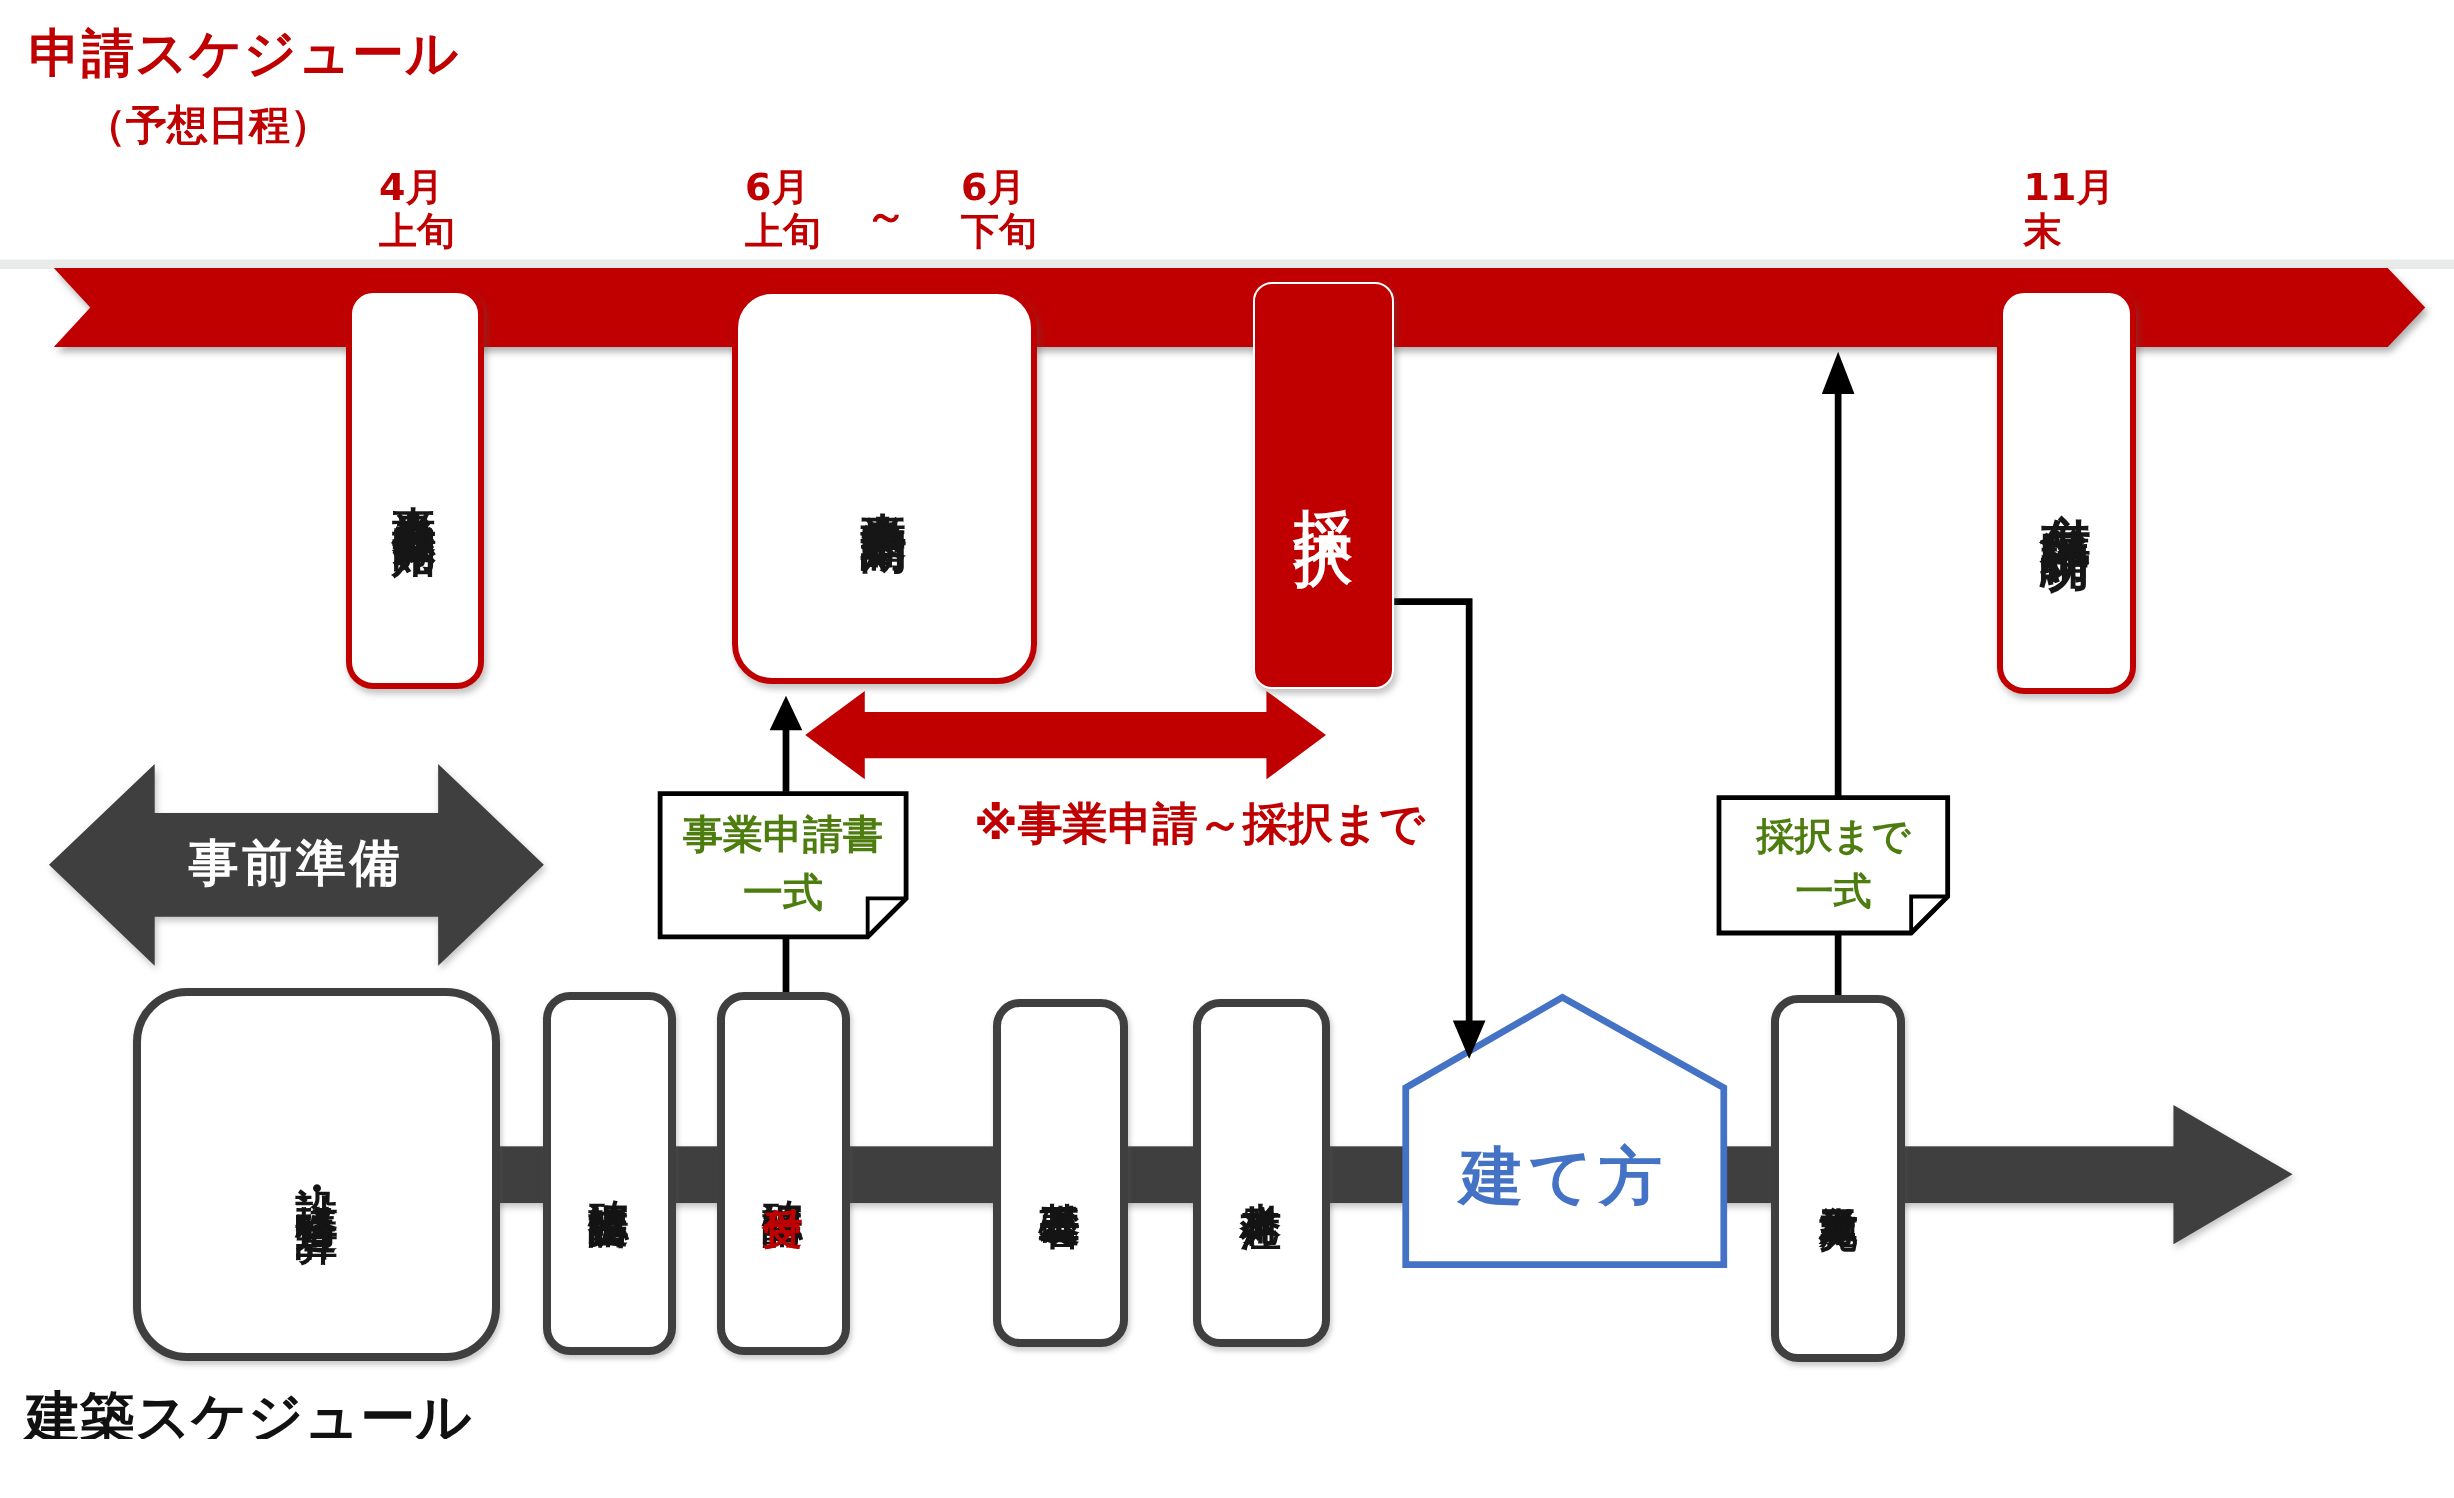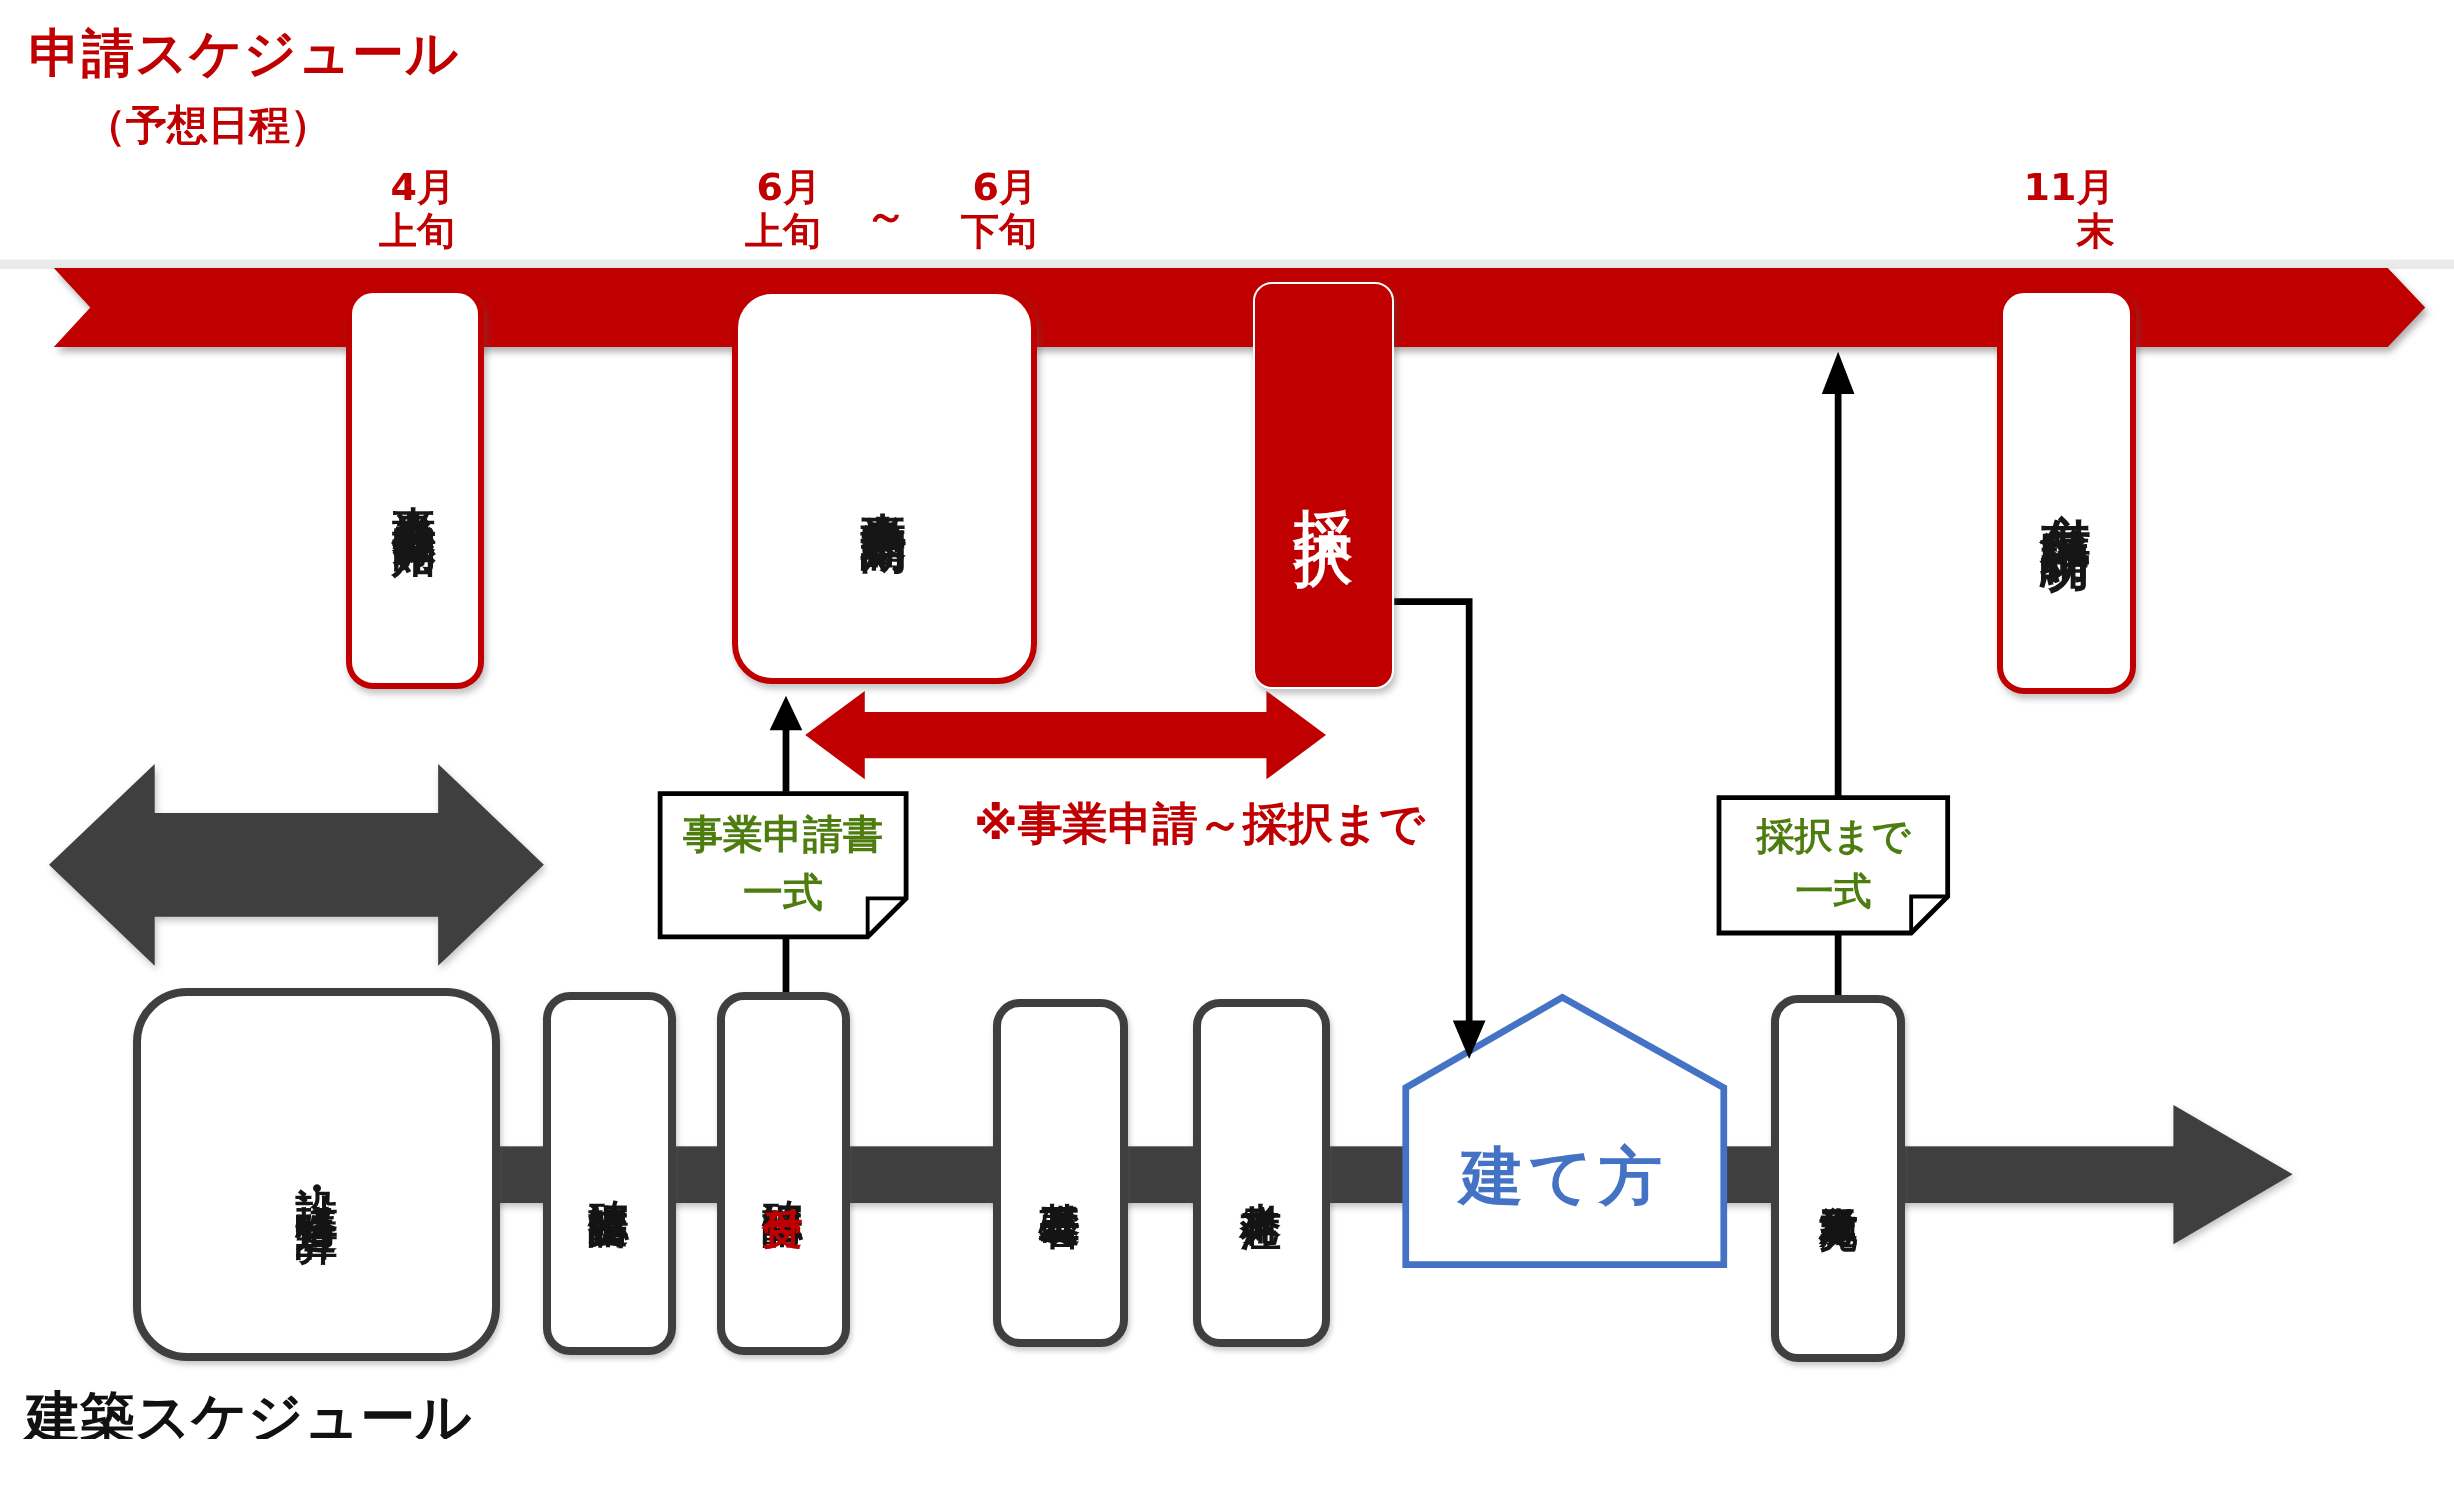"4月" .date { text-align: right -> left }
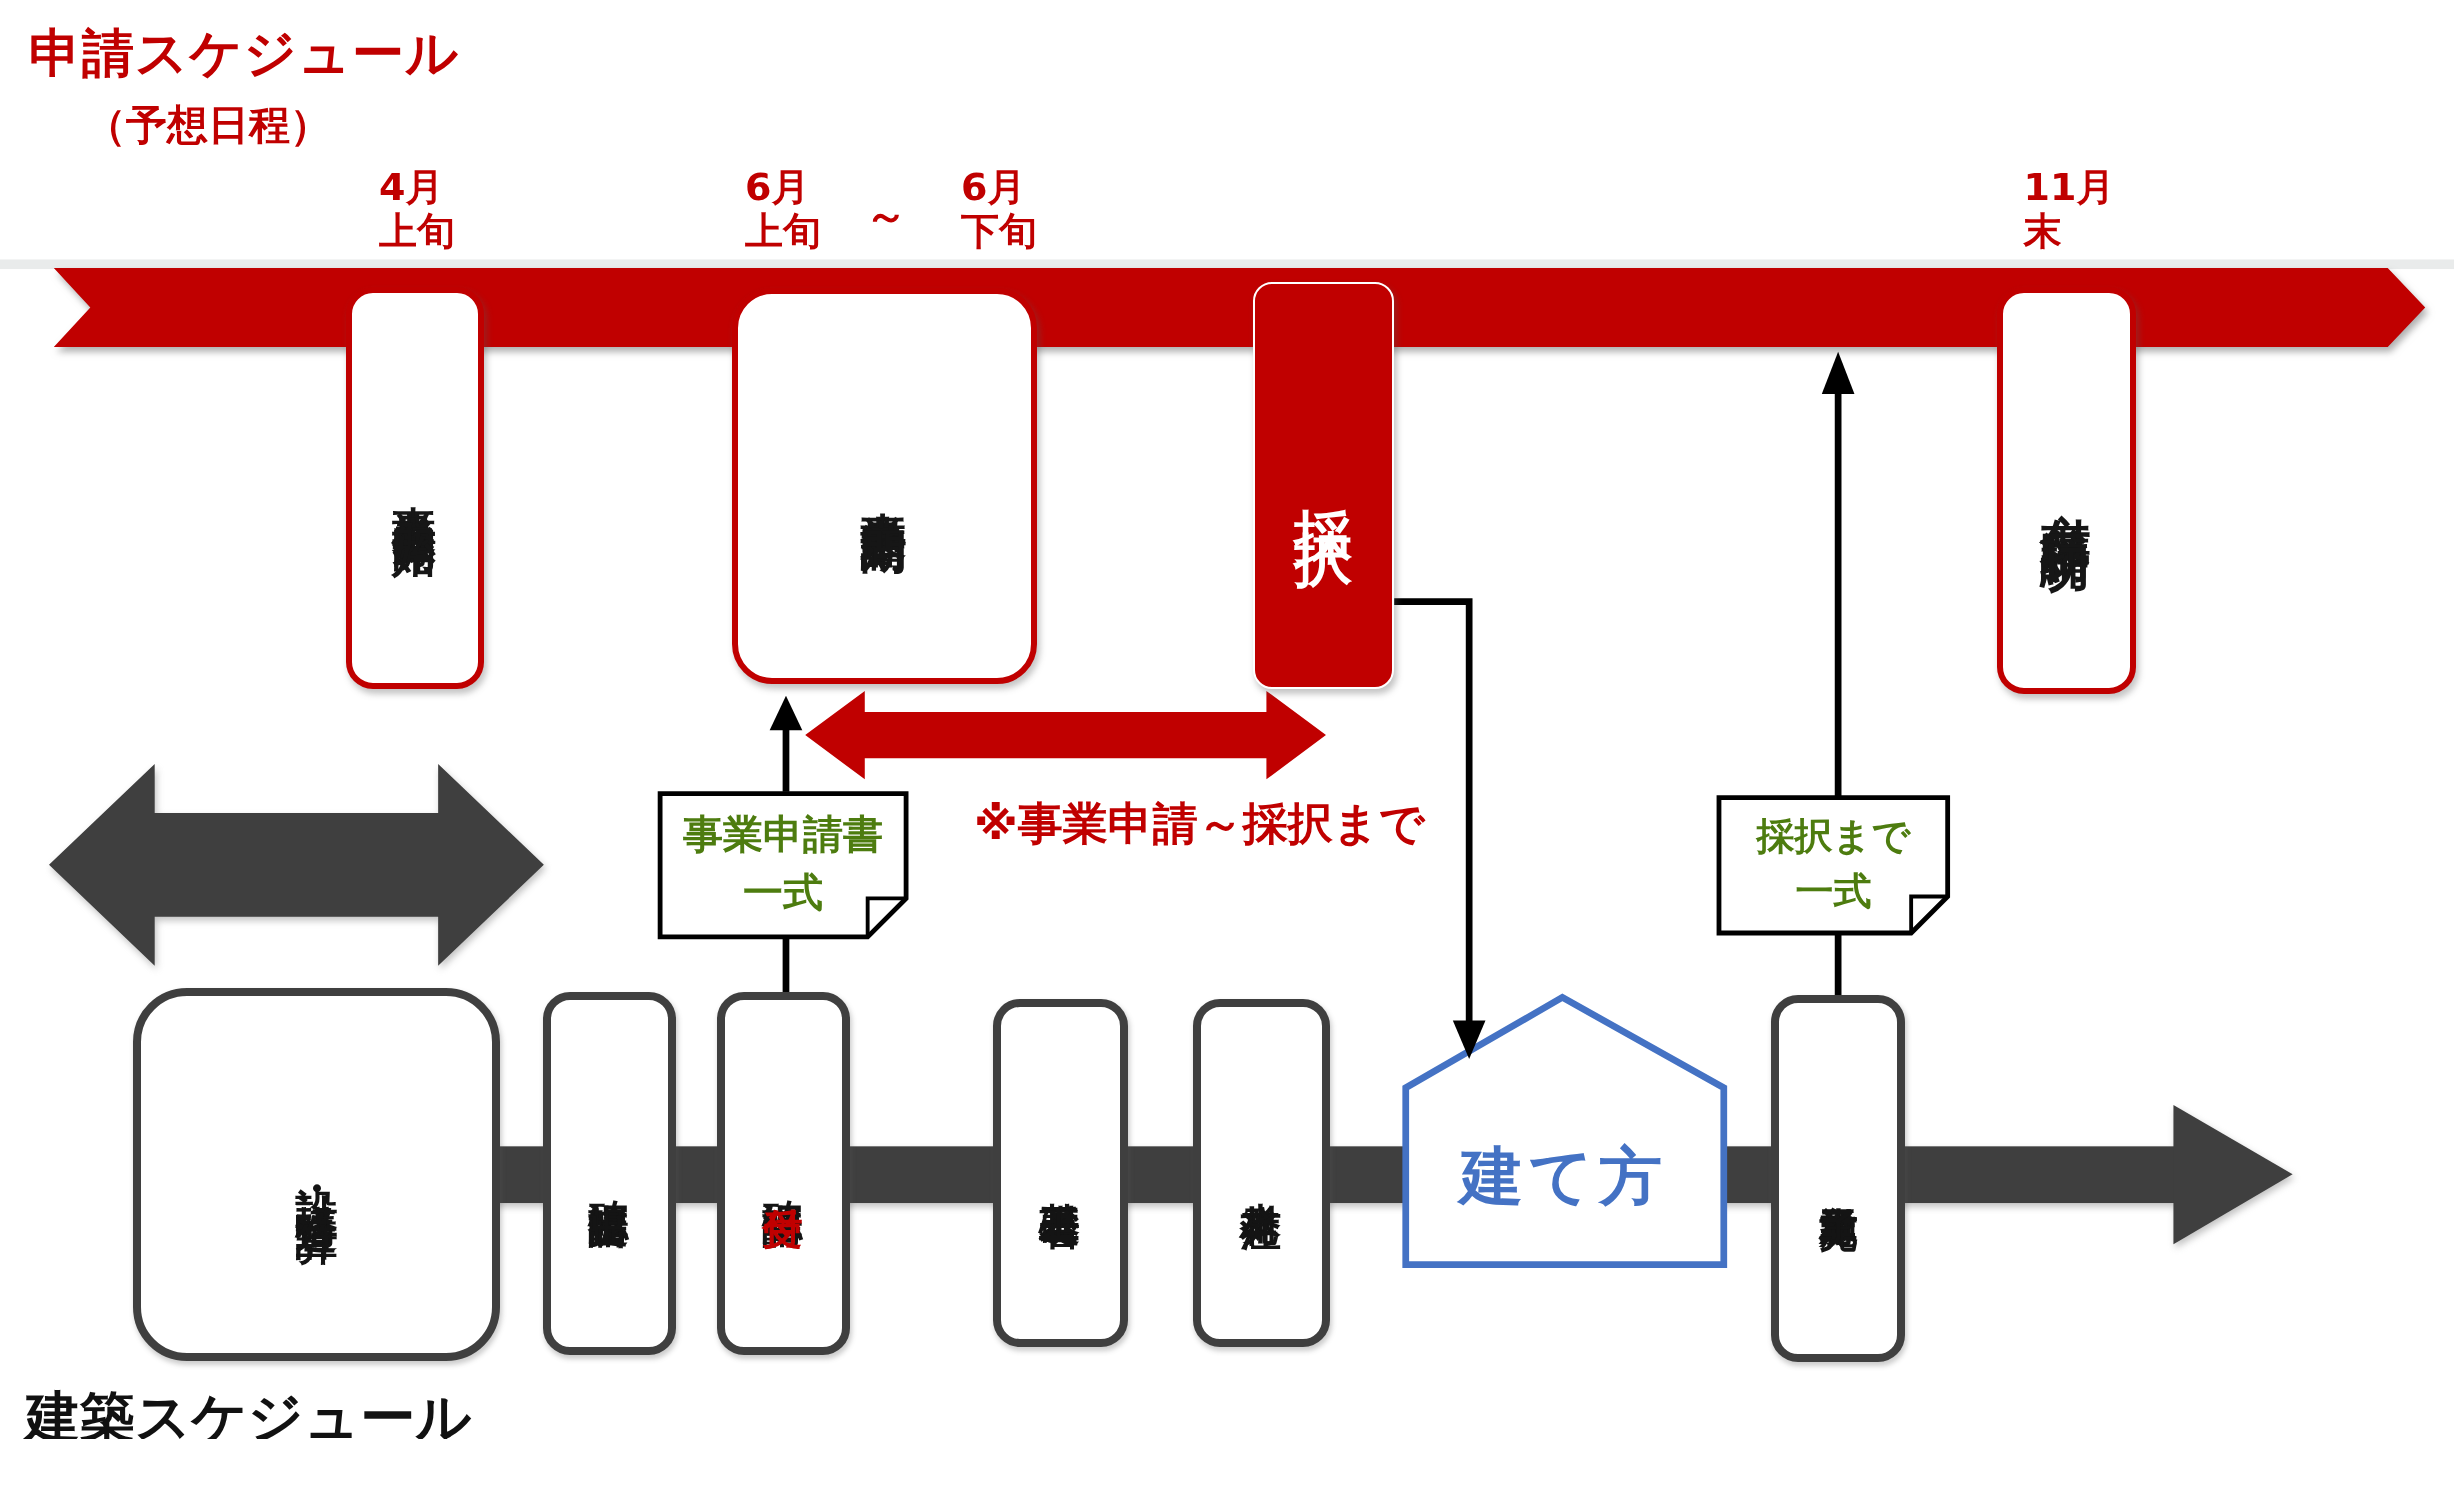"事前準備" div.abs { html: none -> <div>事前準備</div> }
